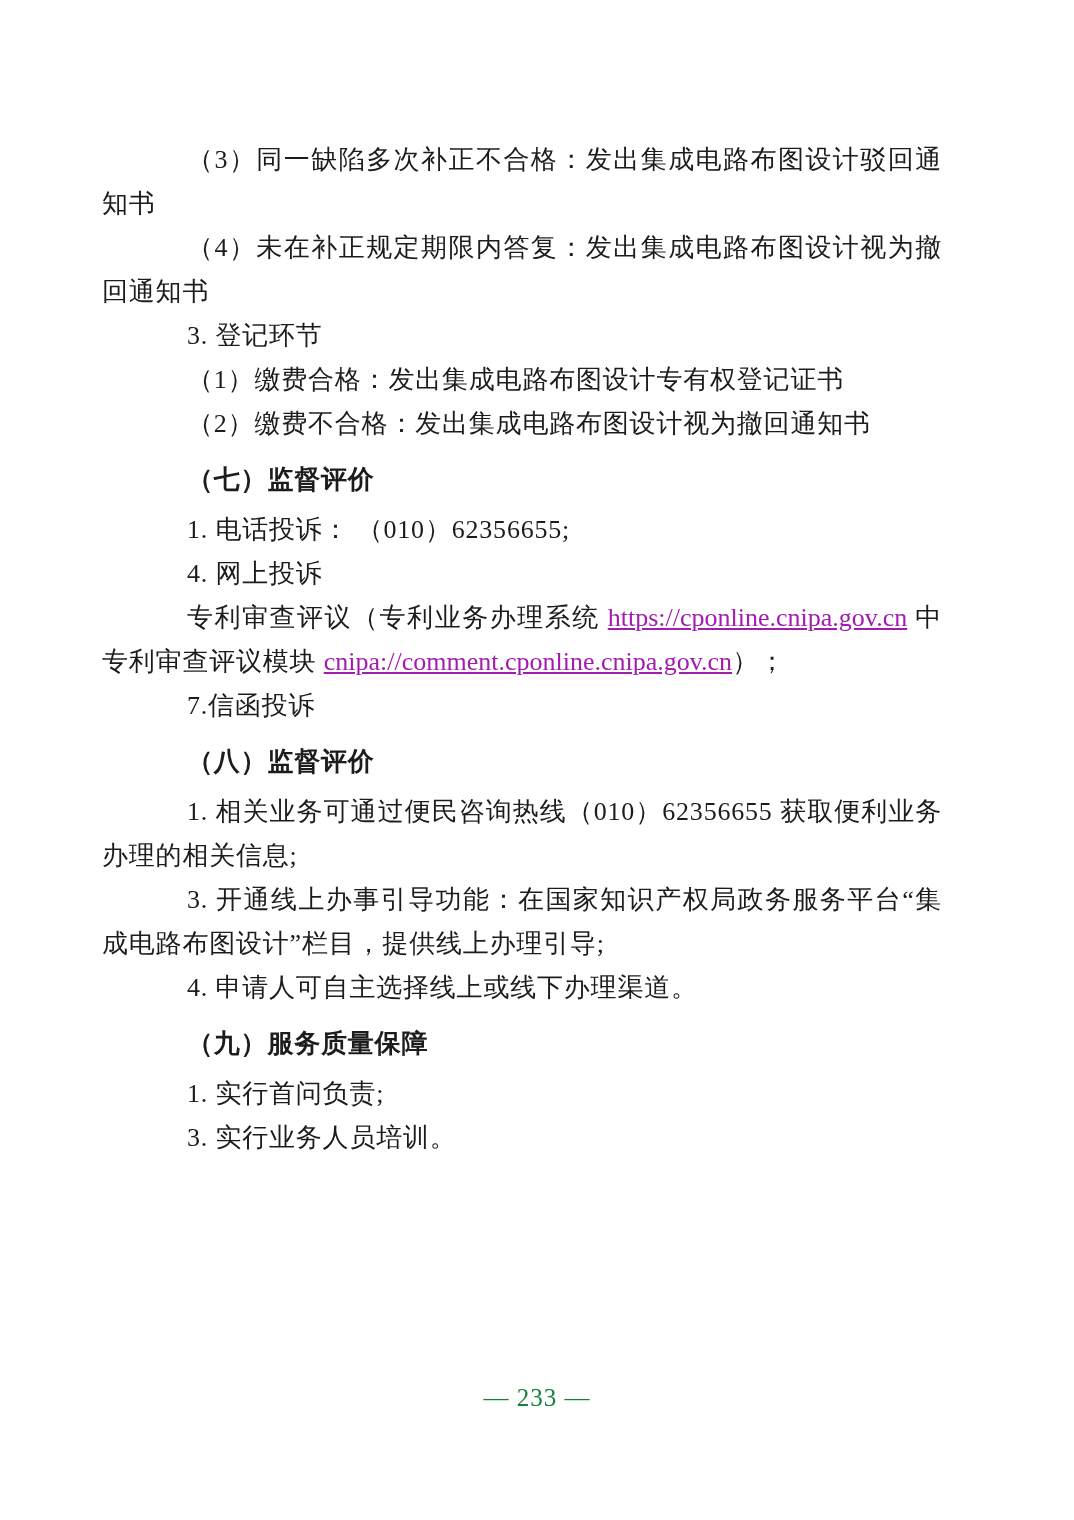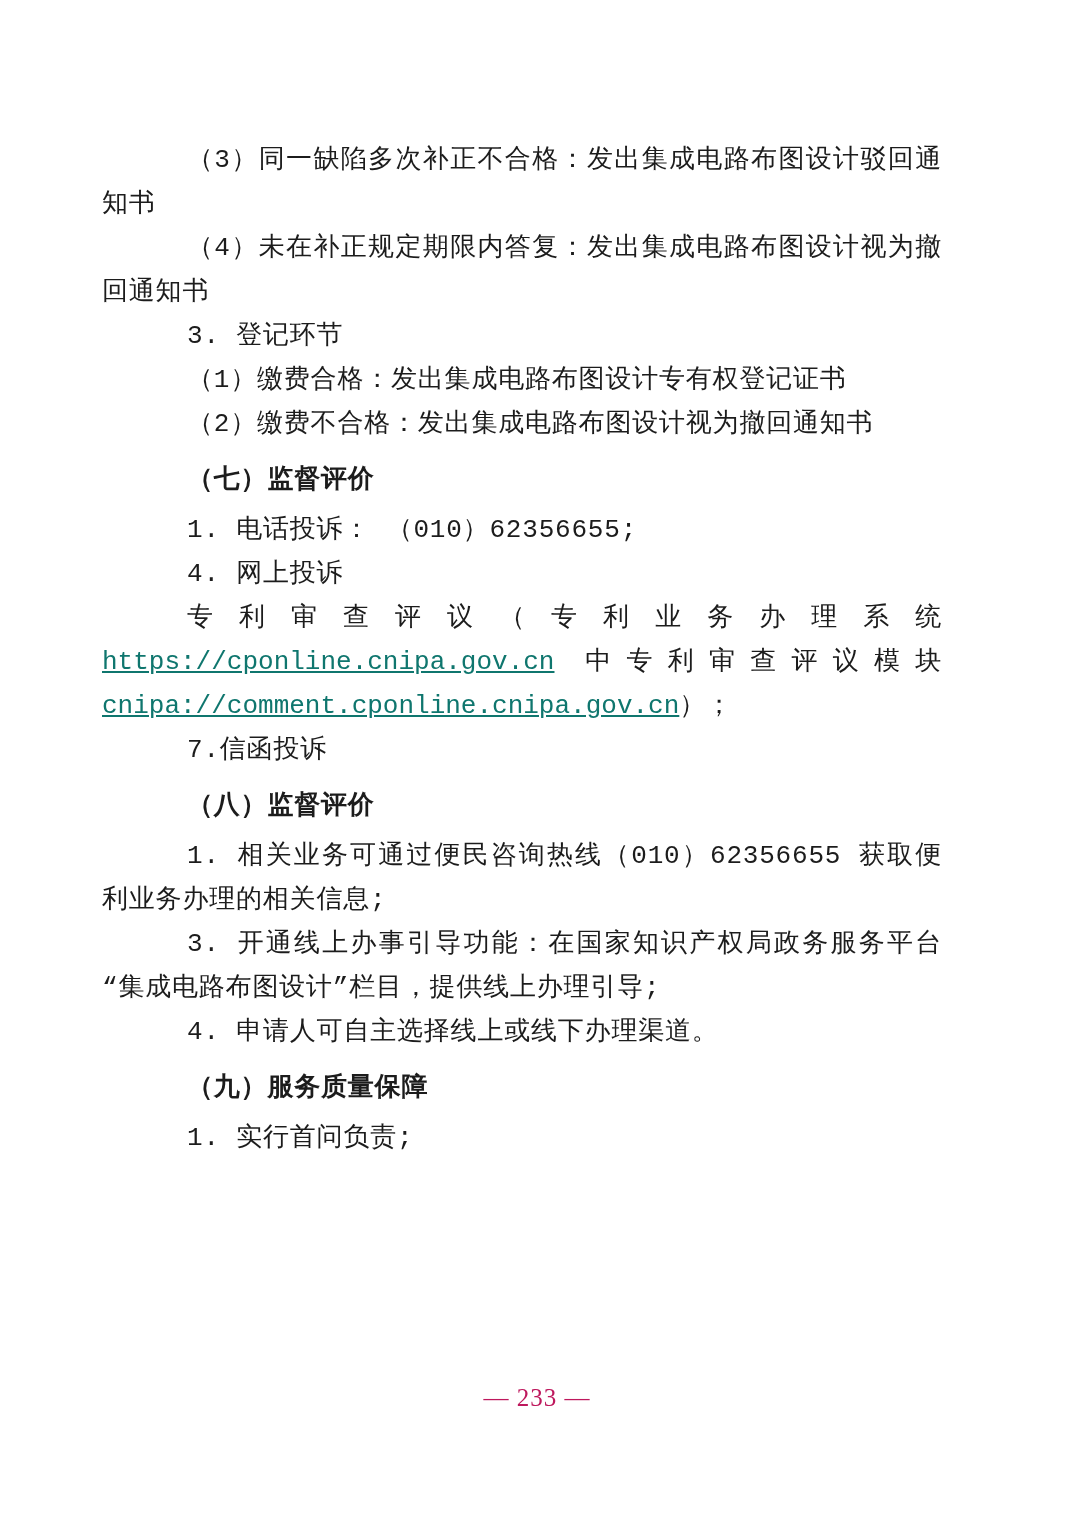"（3）同一缺陷多次补正不合格：发出集成电路布图设计驳回通知书" .content { font-family: Liberation Mono, monospace -> none }
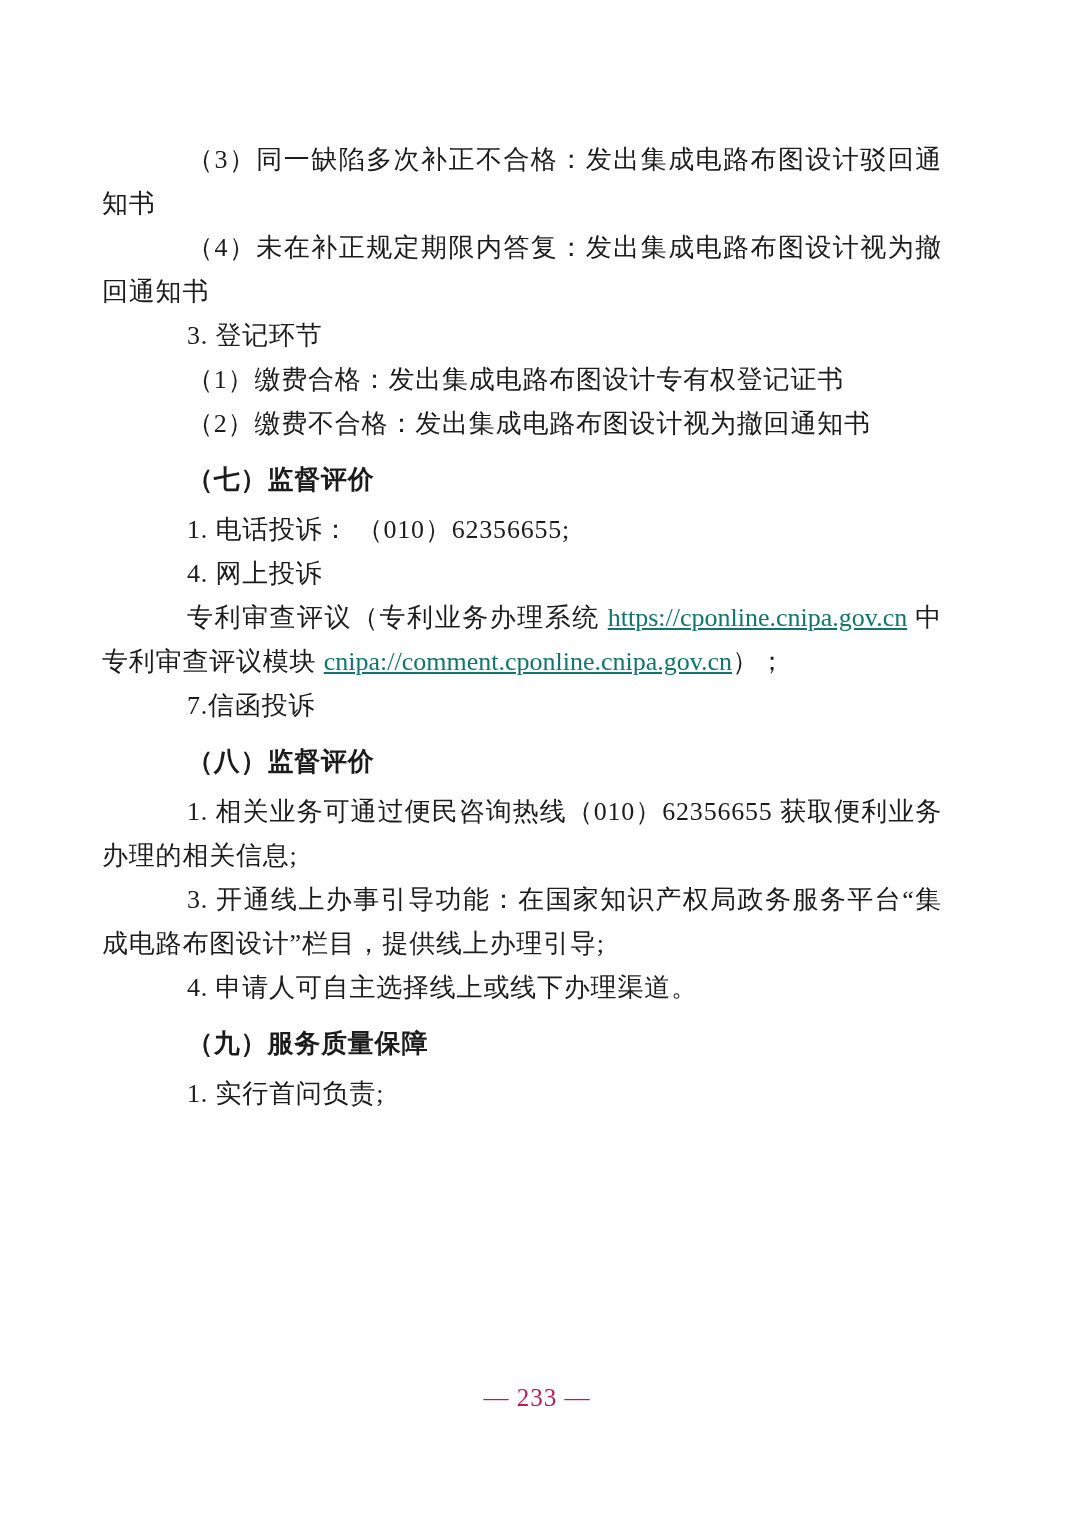"https://cponline.cnipa.gov.cn" a.doc-link { color: #0f766e -> #a21caf }
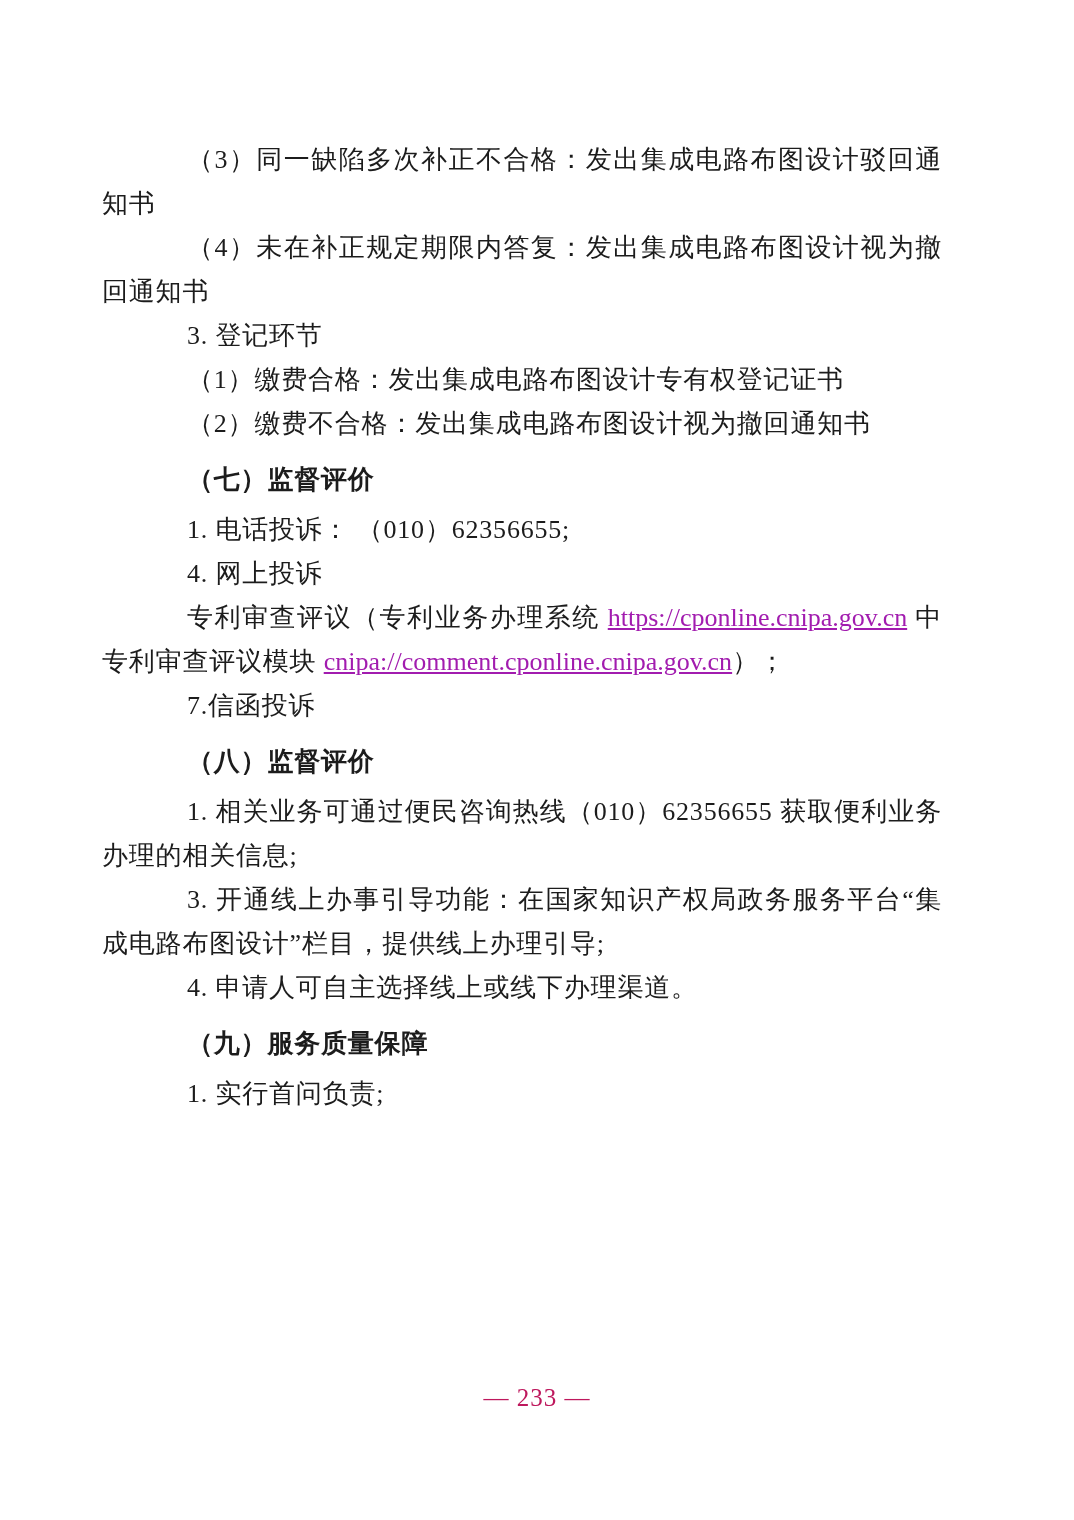"3. 实行业务人员培训。" p.body-para { html: none -> <p>3. 实行业务人员培训。</p> }
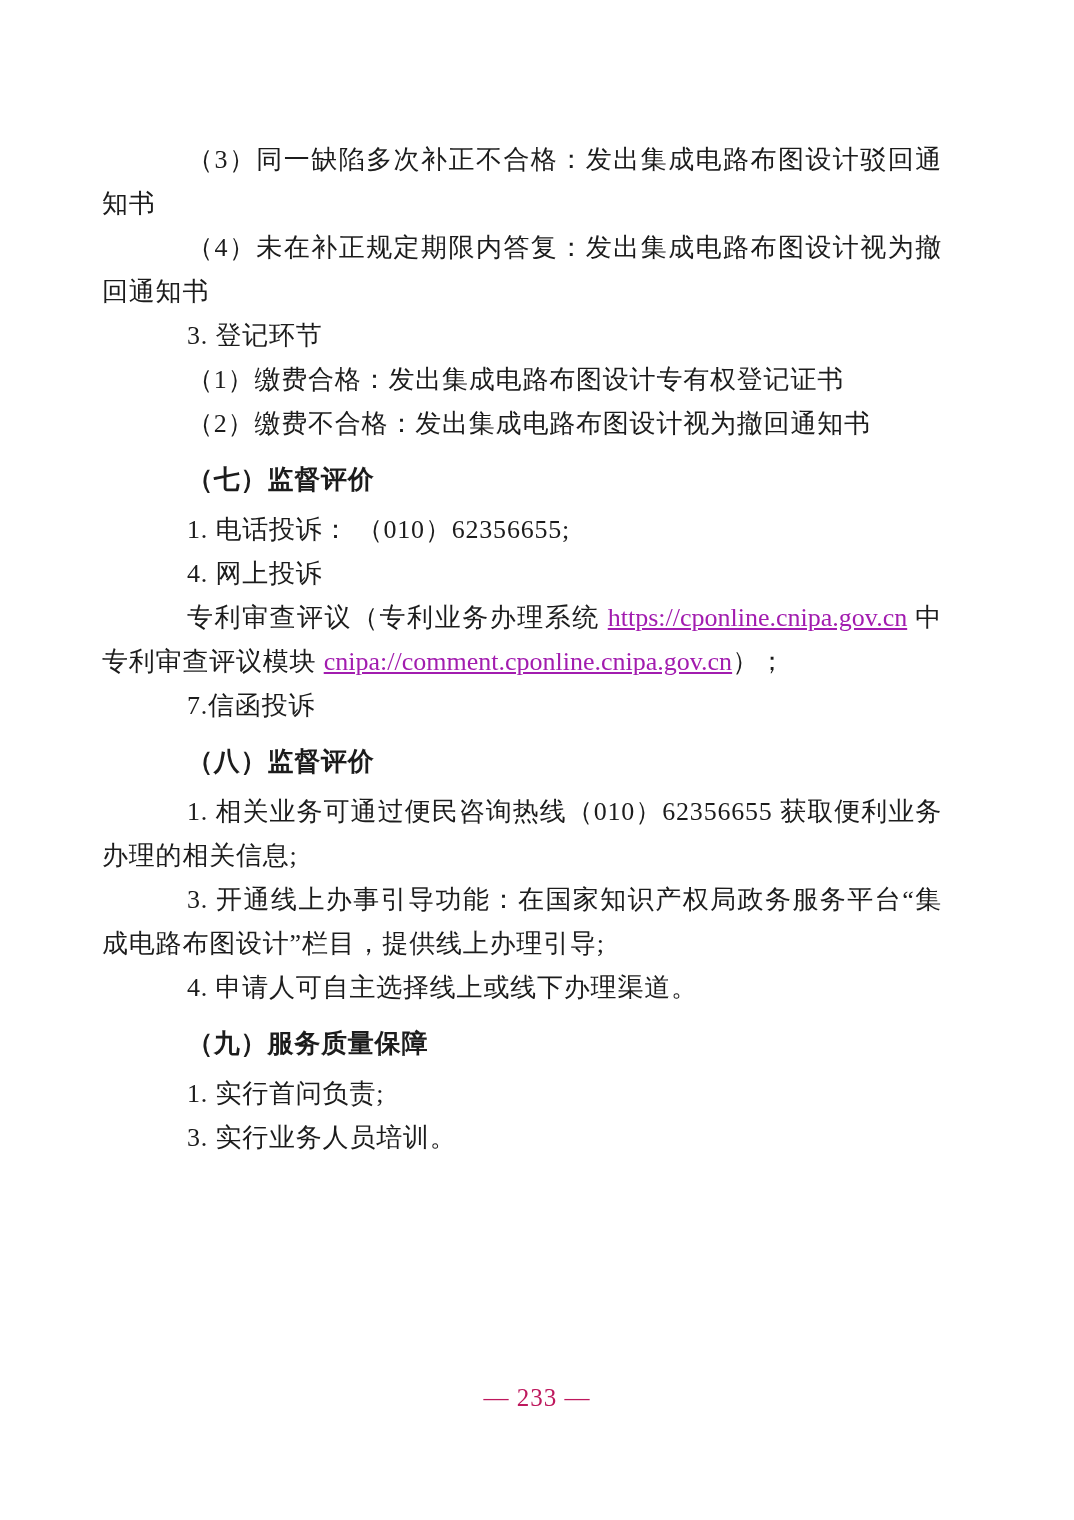"— 233 —" .page-number { color: #be185d -> #15803d }
